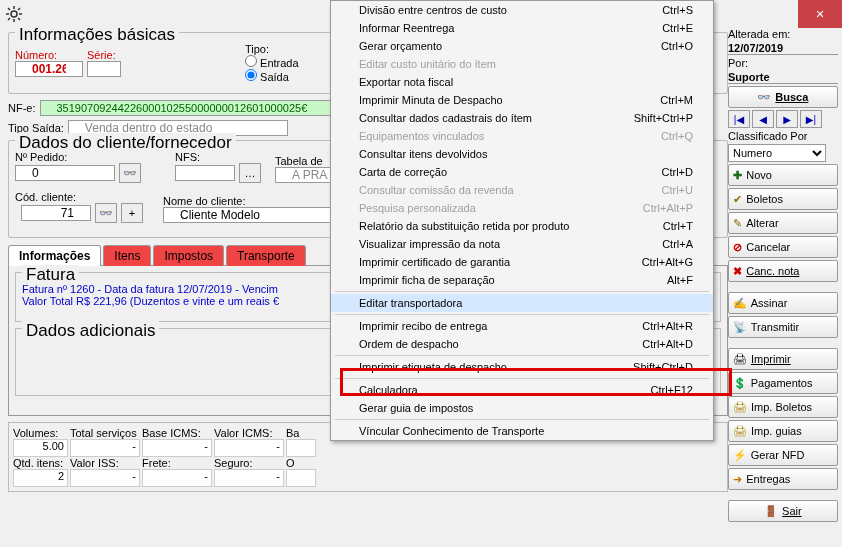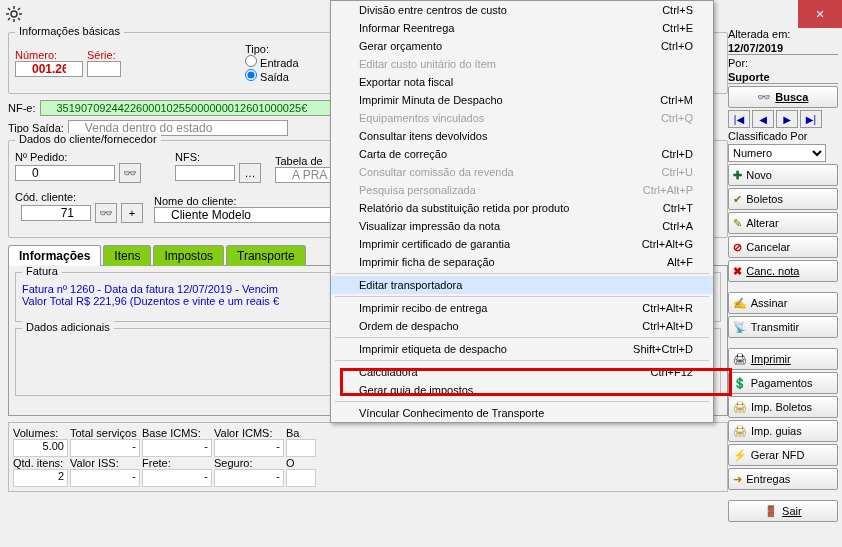"Informações básicas" .groupbox > legend, .gb-title { font-size: 11px -> 17px }
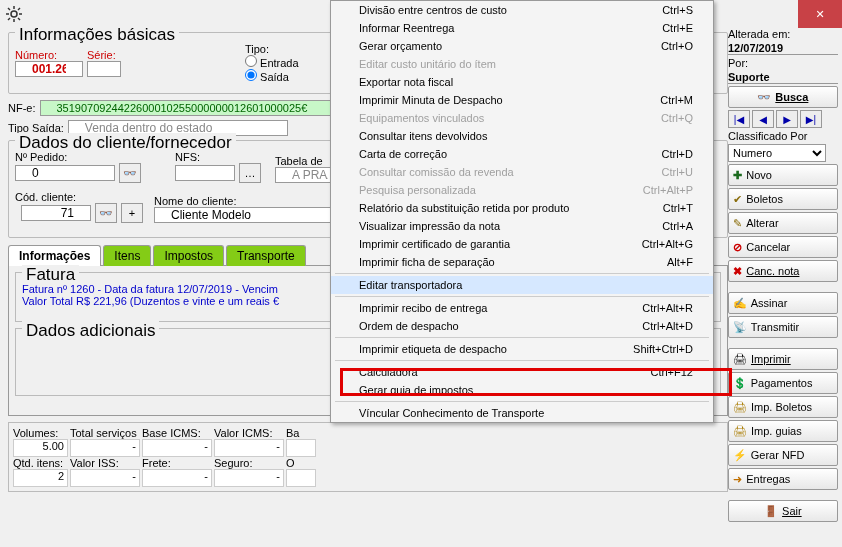"Consultar dados cadastrais do ítem" div.menu-item { html: none -> <div> <span>Consultar dados cadastrais do ítem</span> <span>Shift+Ctrl+P</span> </div> }
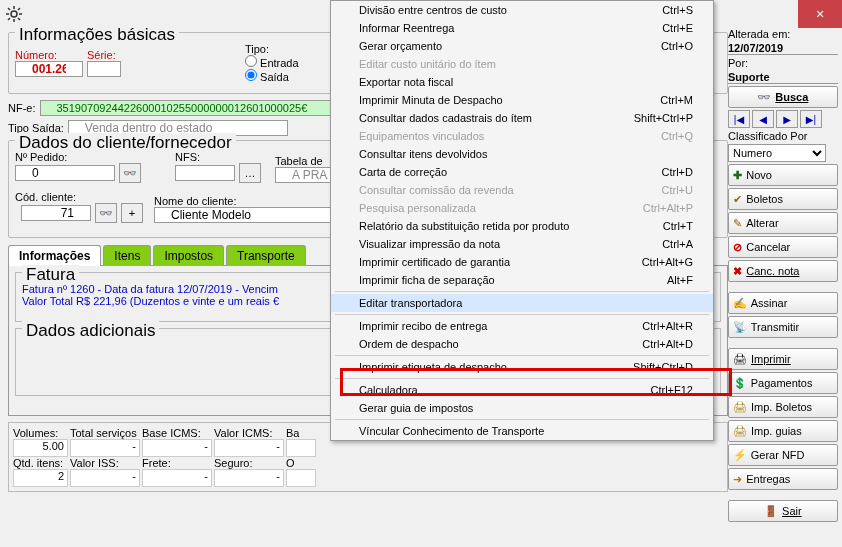"Nome do cliente:" div { margin-left: 7px -> 16px }
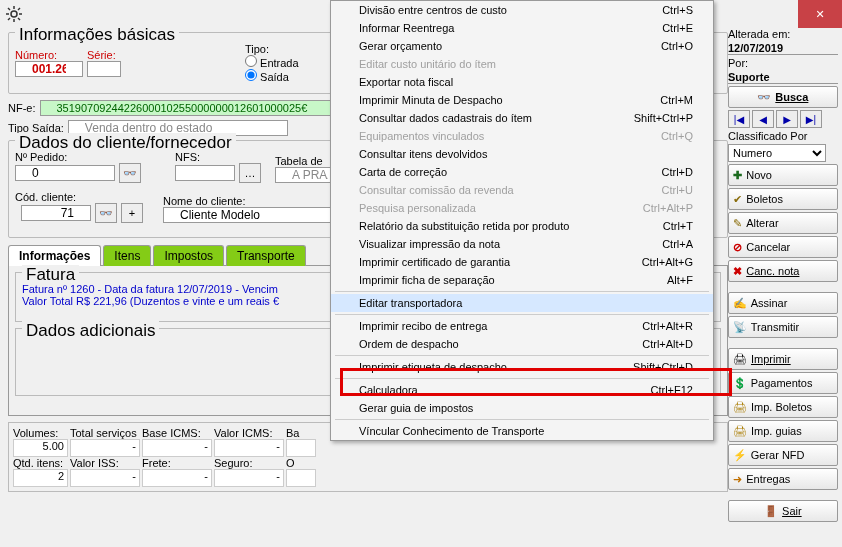"Itens" .tab { background: #84cc16 -> #ef4444 }
